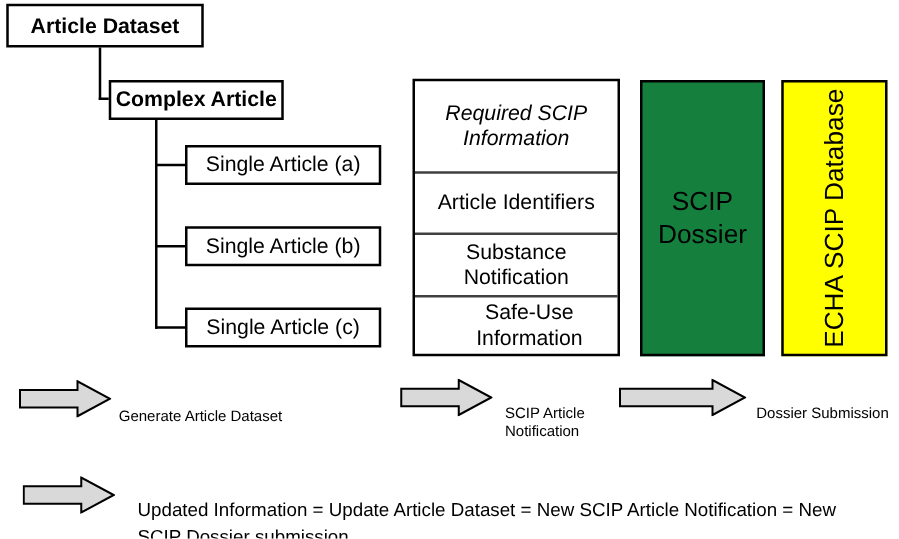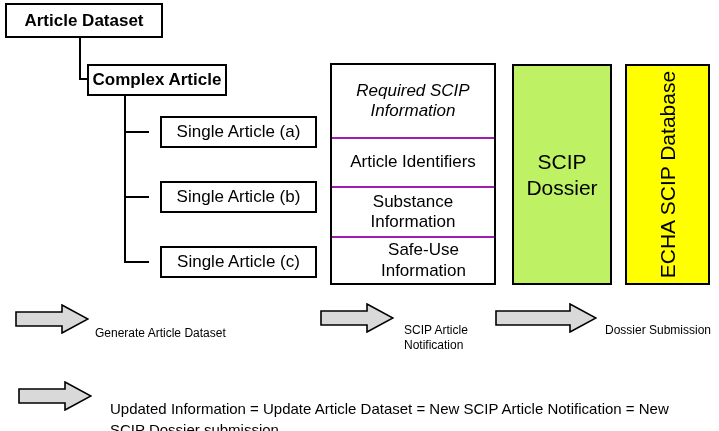"Required SCIP Information" .tbl-row { border-bottom: 2px solid #a21caf -> 2px solid #404040 }
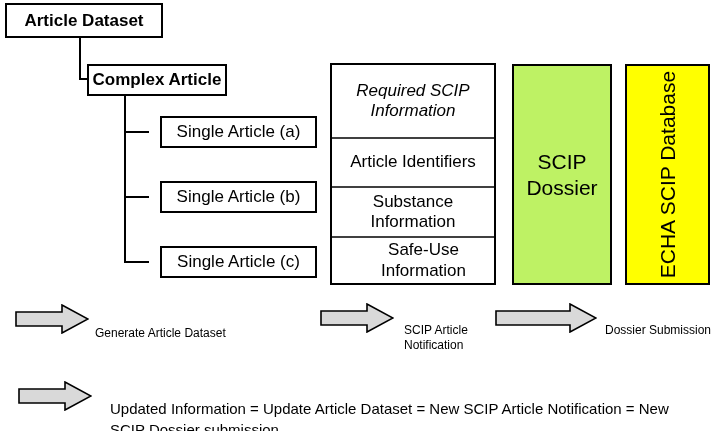"Single Article (a)" .plain-box { margin-left: 12px -> none }
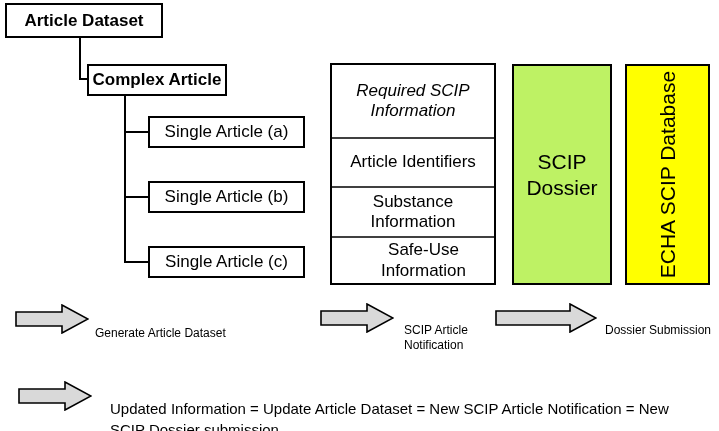"SCIP Dossier" div.colbox { background: #bef264 -> #15803d }
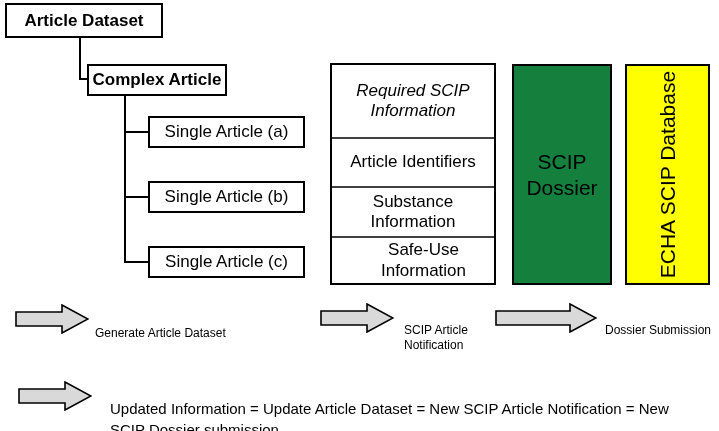"Substance Information" span { text: Information -> Notification }
